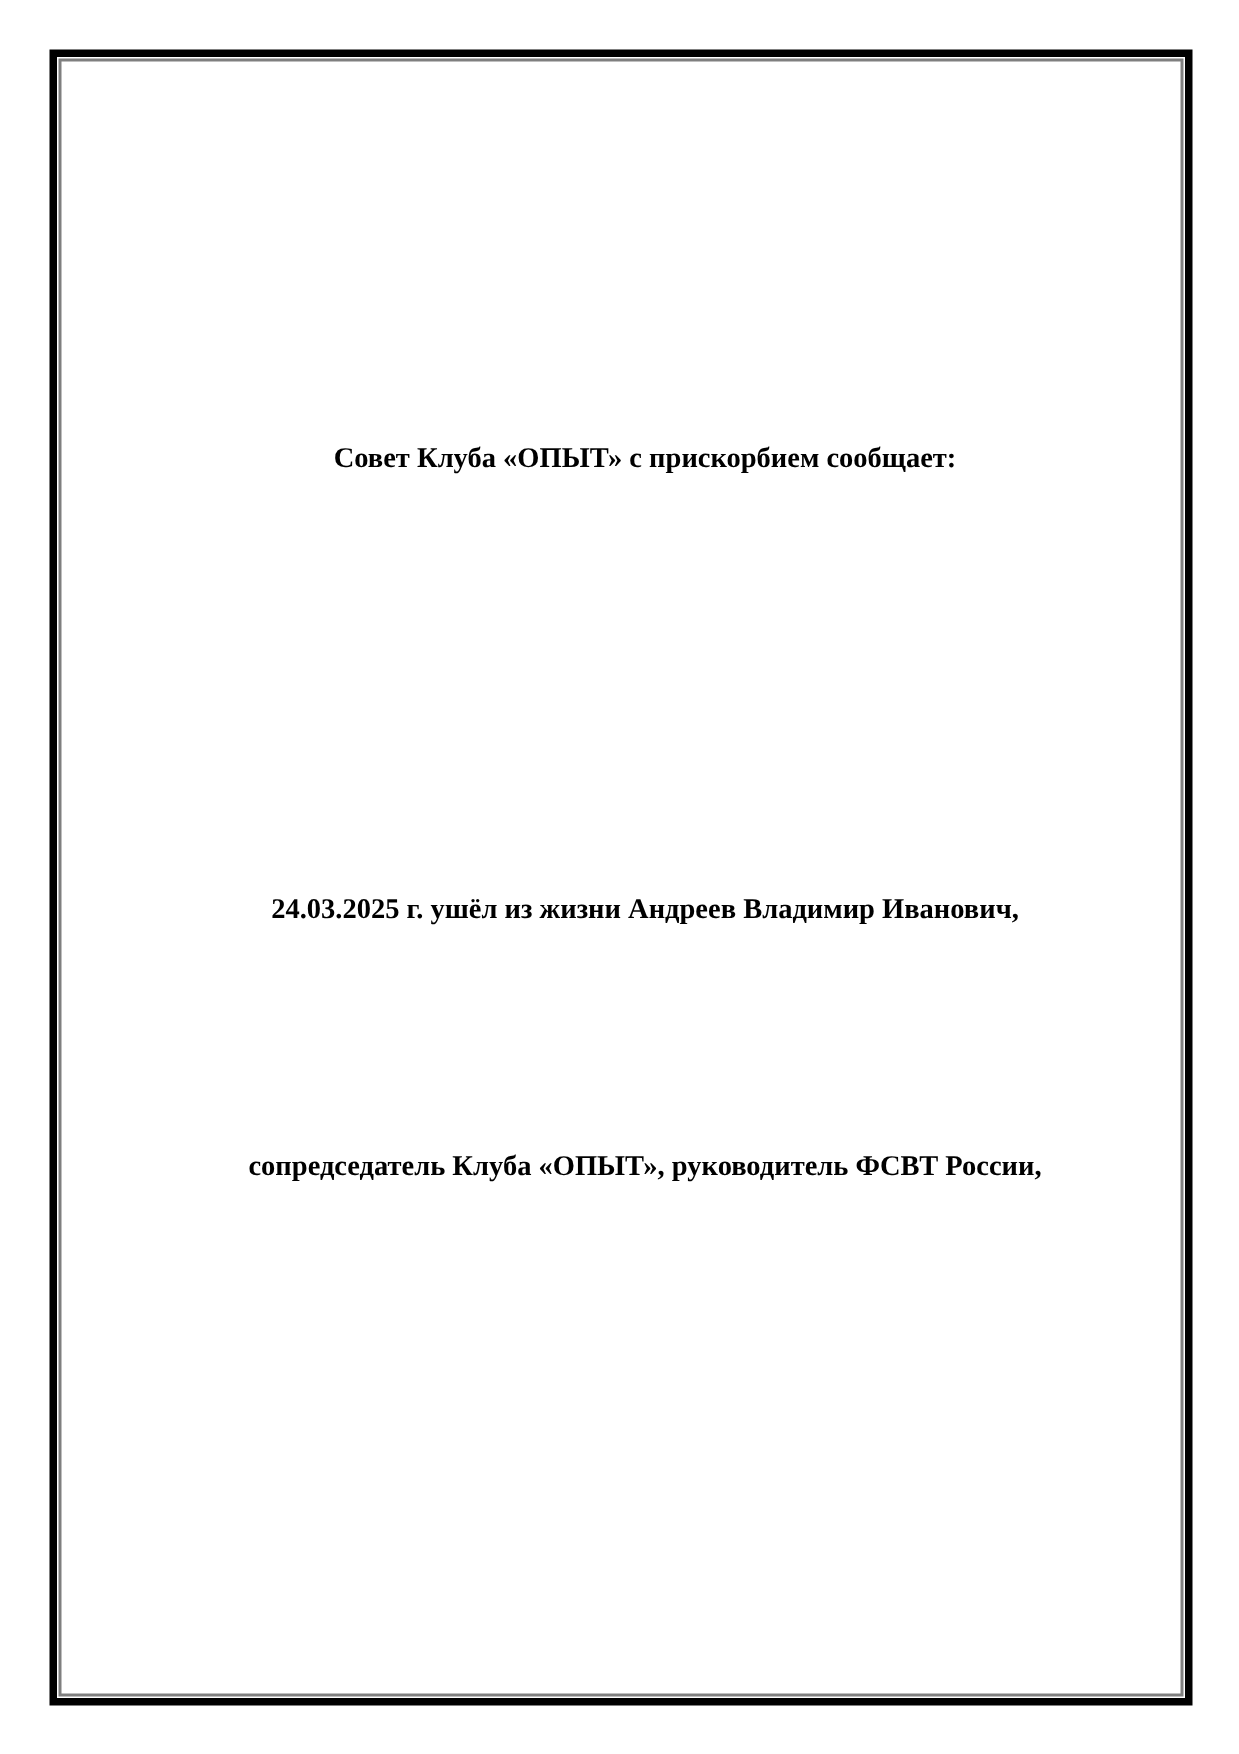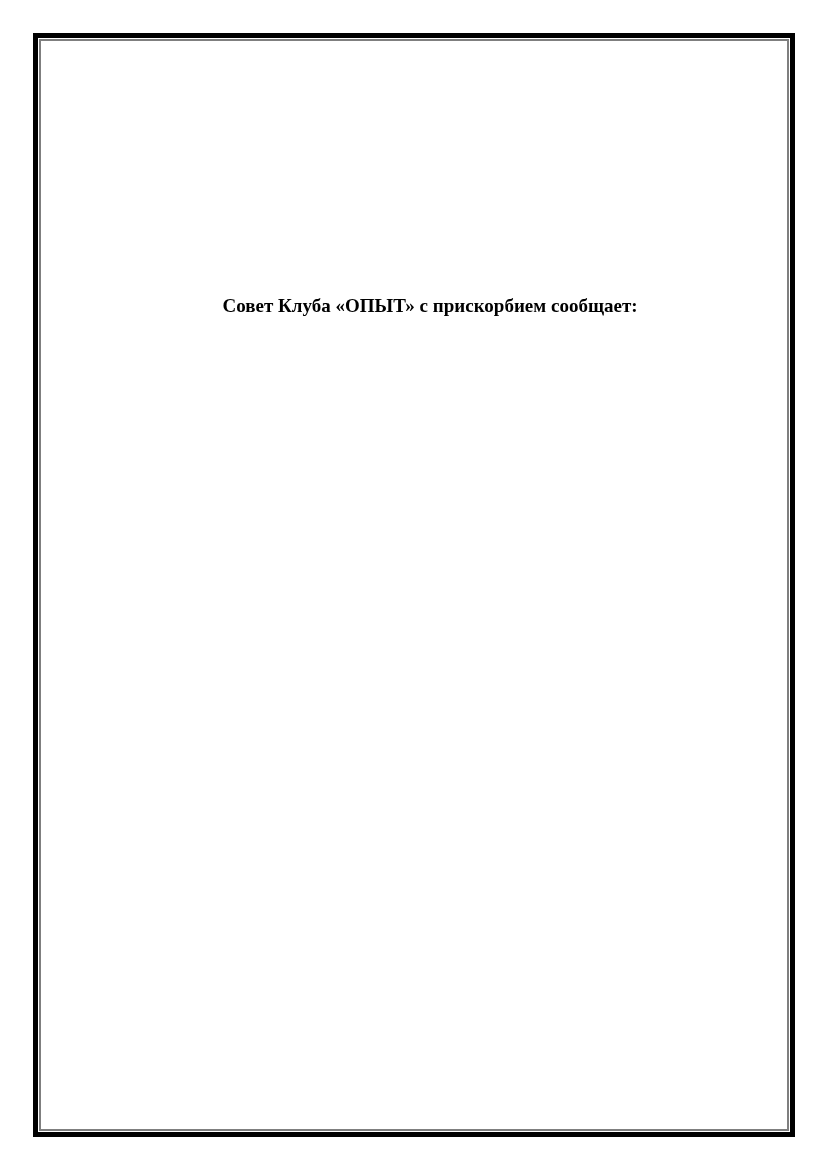"24.03.2025 г. ушёл из жизни" span.line { html: none -> <span>24.03.2025 г. ушёл из жизни Андреев Владимир Иванович,</span> }
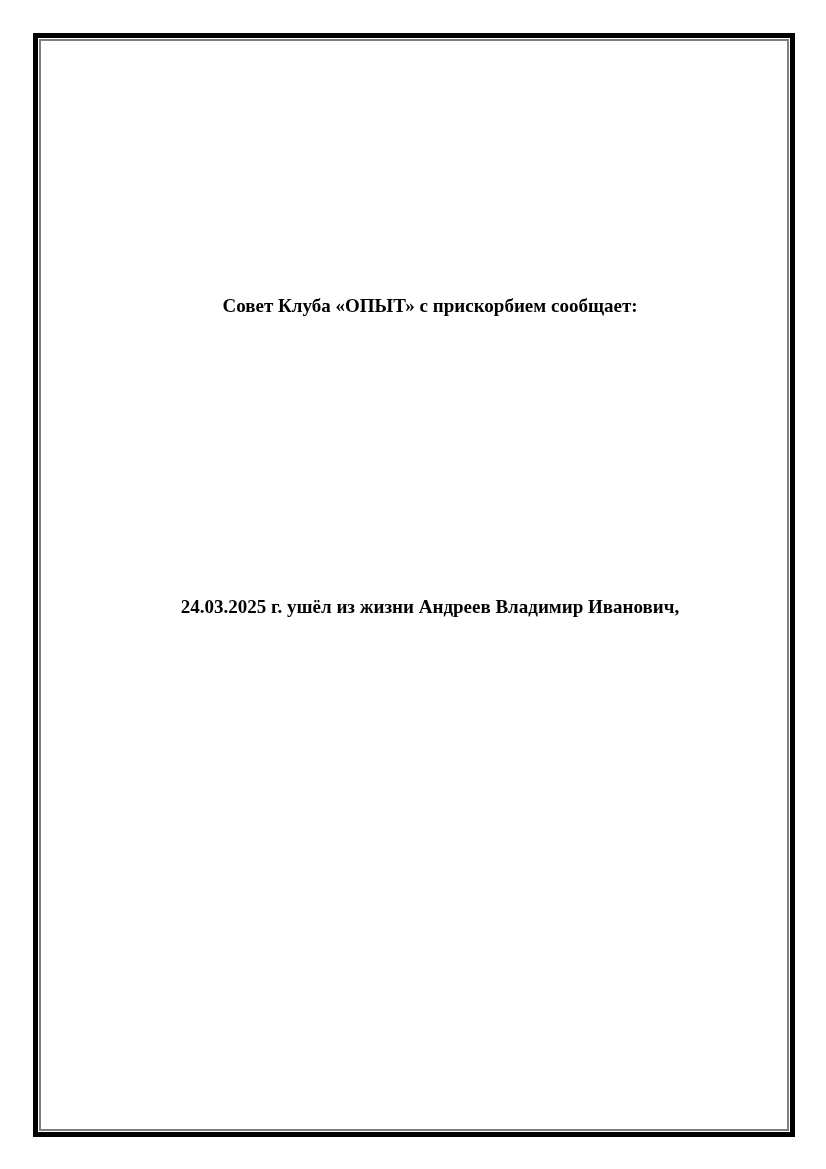"сопредседатель Клуба «ОПЫТ»," span.line { html: none -> <span>сопредседатель Клуба «ОПЫТ», руководитель ФСВТ России,</span> }
